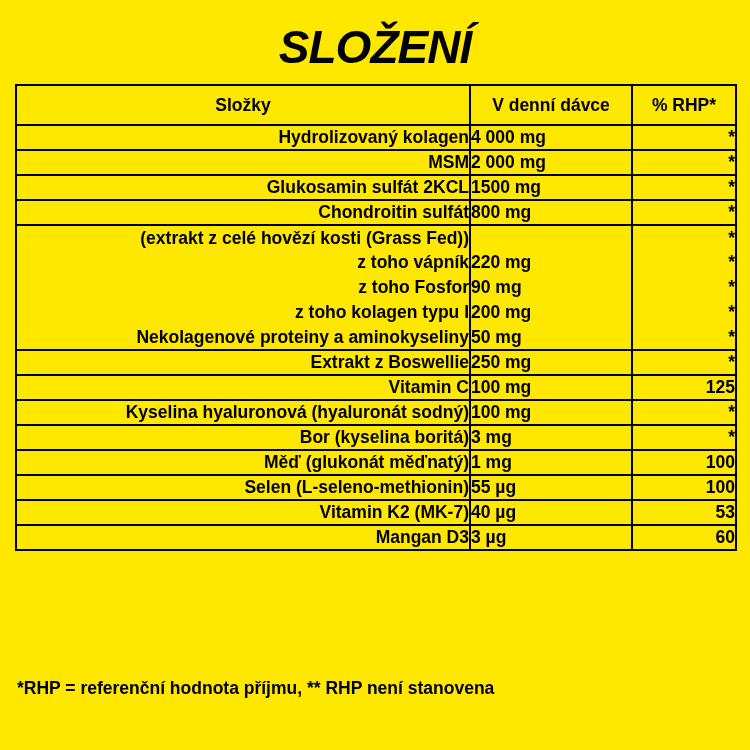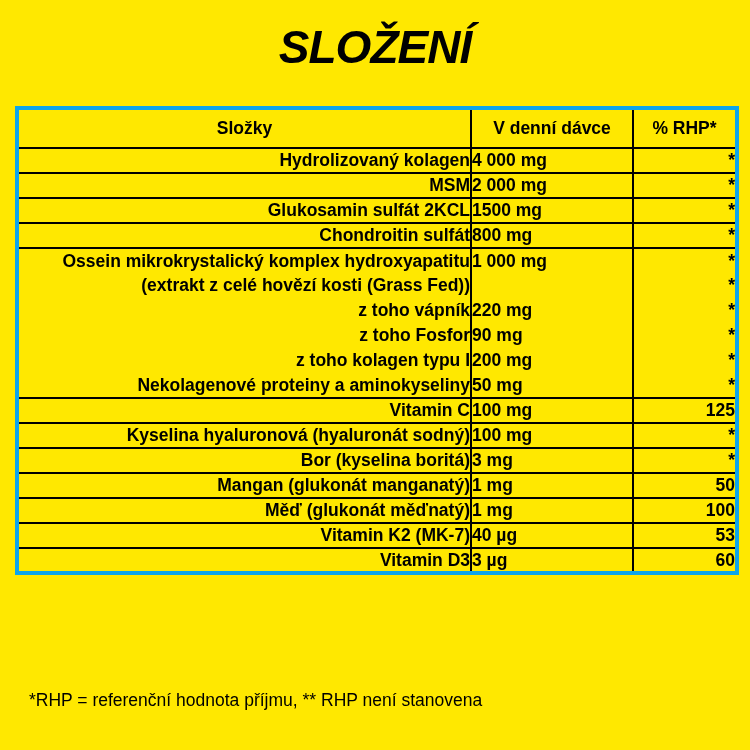"Složky" table.comp { border: 4px solid #0ea5e9 -> 2px solid #0ea5e9; top: 106px -> 84px }
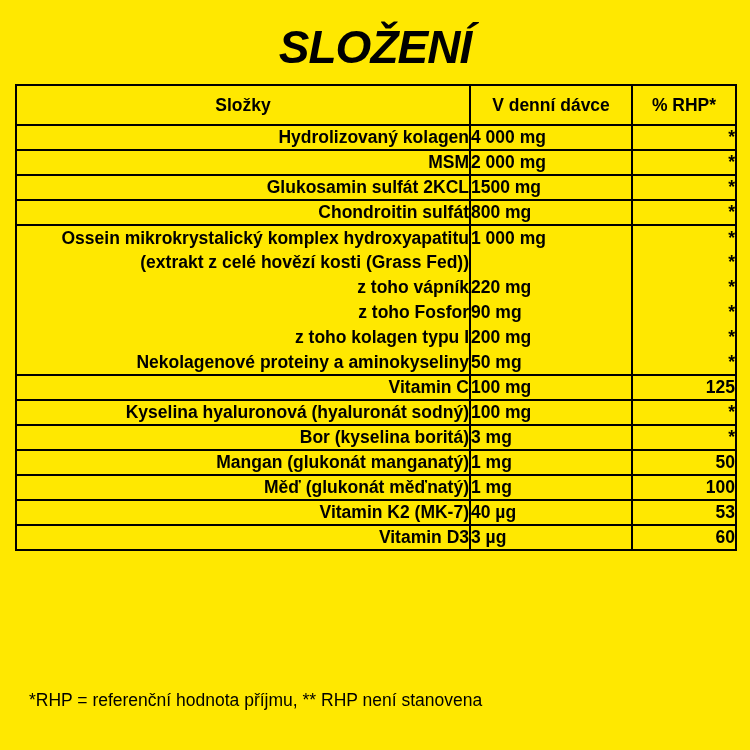"Ossein mikrokrystalický komplex" tr.g { html: <tr> <td>Ossein mikrokrystalický komplex hydroxyapatitu</td> <td>1 000 mg</td> <td>*</td> </tr> -> none }
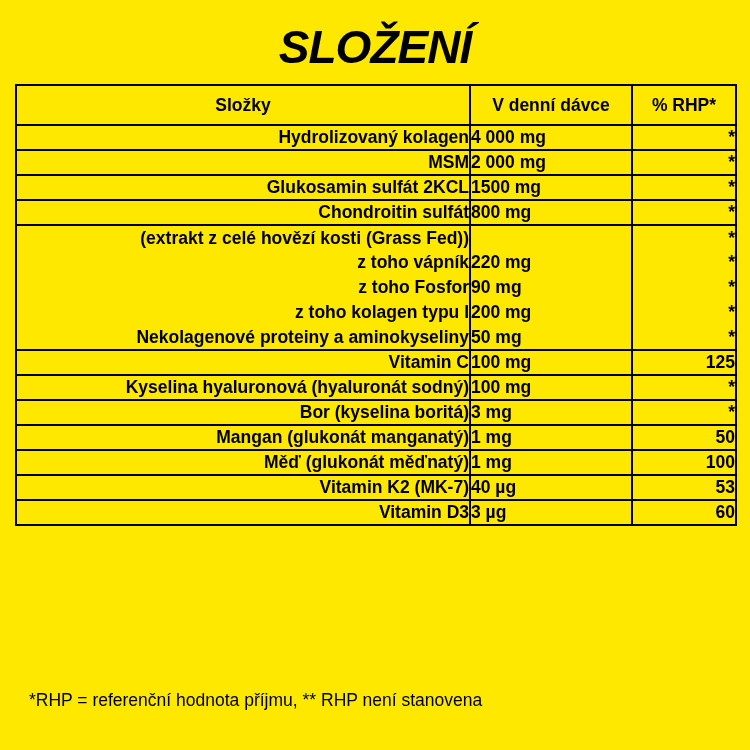"Extrakt z Boswellie" tr { html: none -> <tr> <td>Extrakt z Boswellie</td> <td>250 mg</td> <td>*</td> </tr> }
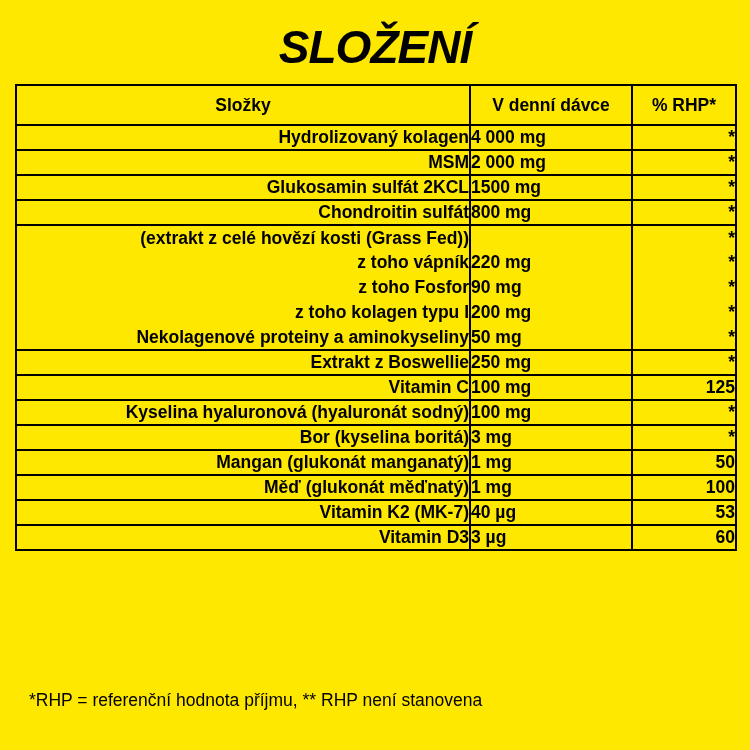"Mangan (glukonát manganatý)" tr { html: <tr> <td>Mangan (glukonát manganatý)</td> <td>1 mg</td> <td>50</td> </tr> -> none }
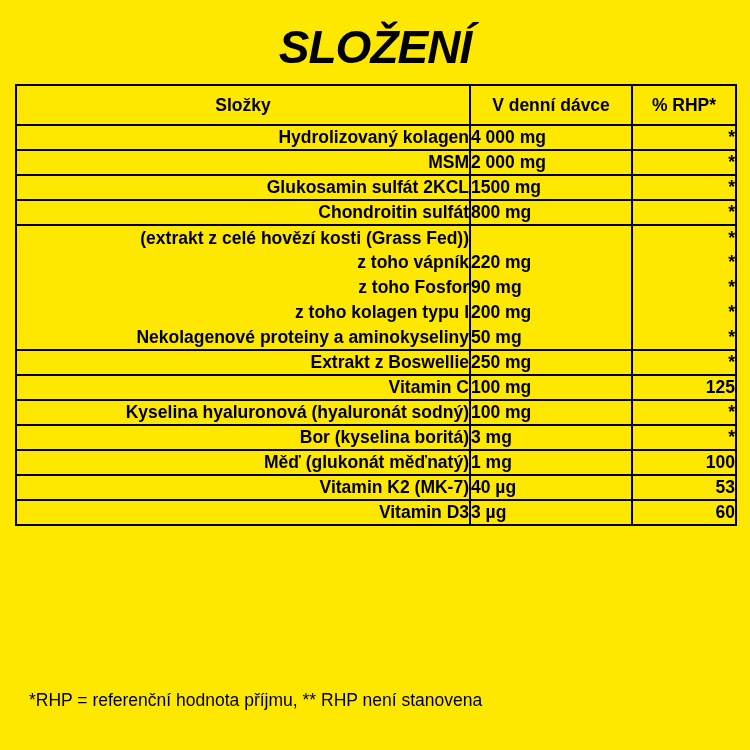"Selen (L-seleno-methionin)" tr { html: none -> <tr> <td>Selen (L-seleno-methionin)</td> <td>55 µg</td> <td>100</td> </tr> }
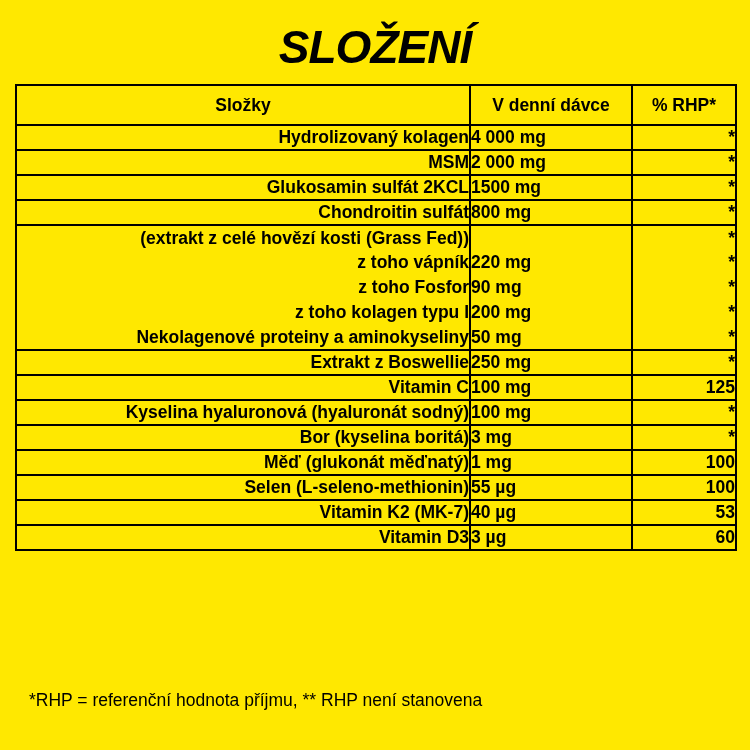"Vitamin D3" td.c1 { text: Vitamin -> Mangan }
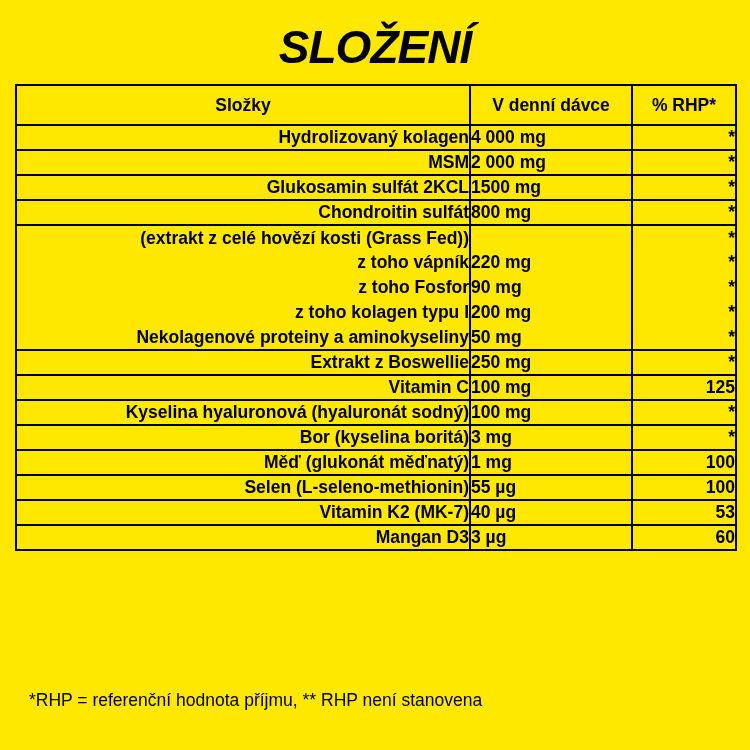"*RHP = referenční hodnota příjmu," .footnote { font-weight: normal -> bold; margin: 12px -> 0 }
